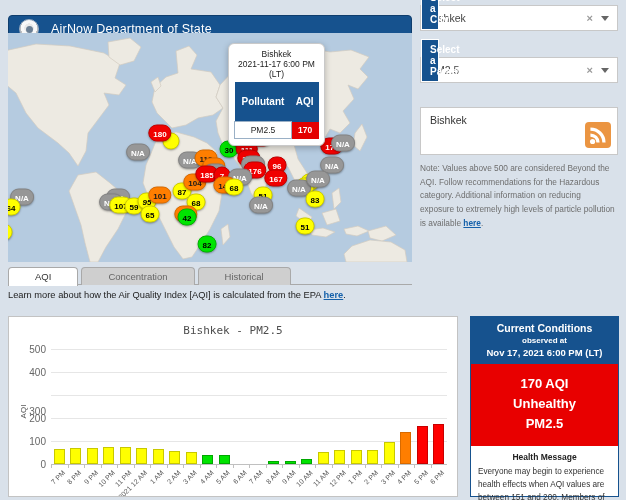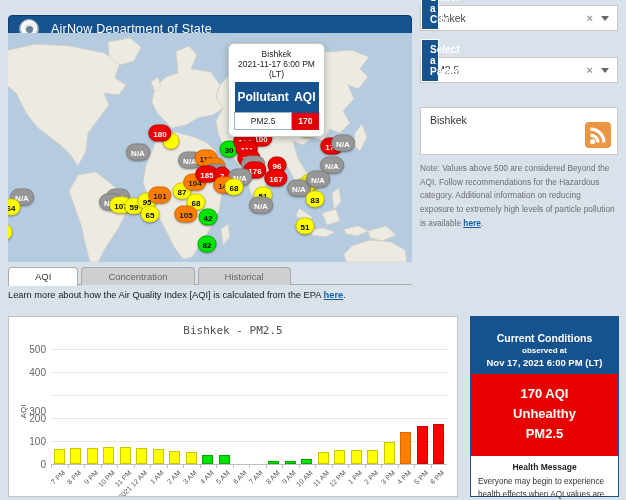"Pollutant" .popup-table th { font-size: 12px -> 10px; padding: 8px 2px -> 14px 2px }
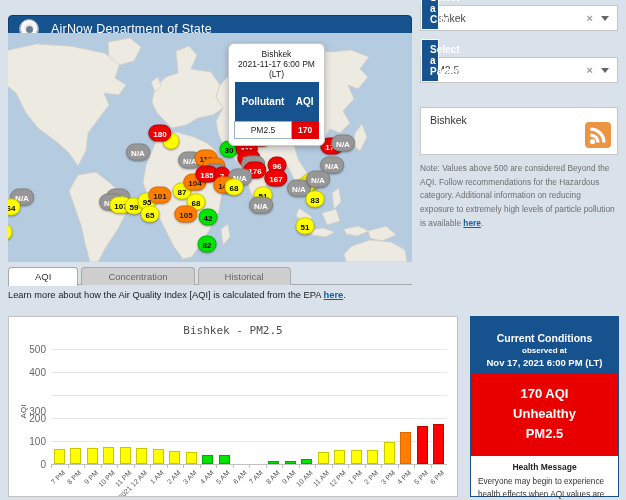"42" div.marker { left: 200px -> 179px }
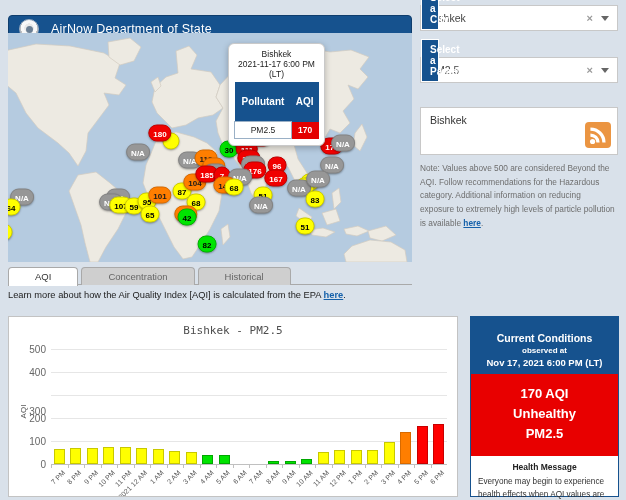"Current Conditions" .cc-head { padding: 15px 4px 6px -> 5px 4px 6px }
